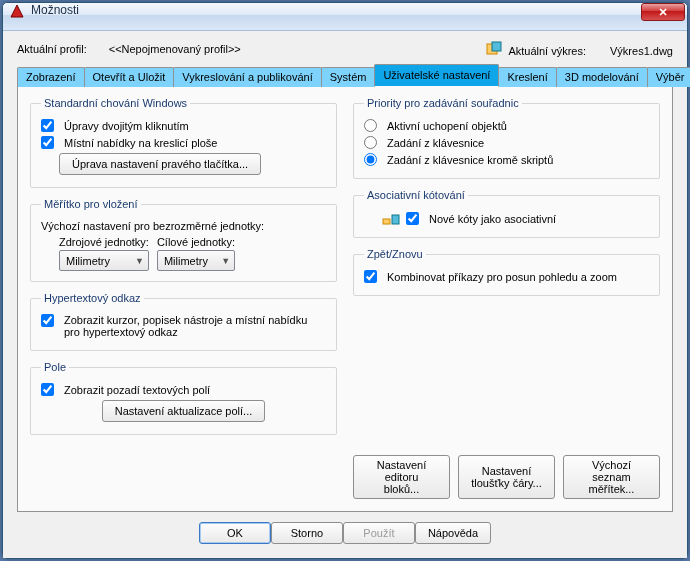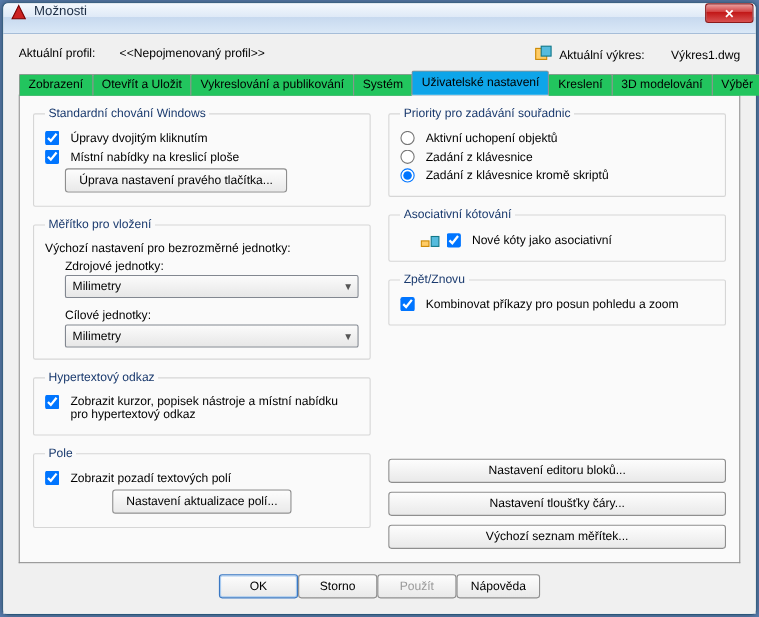"Zobrazení" .tab { background: #22c55e -> #7dd3fc }
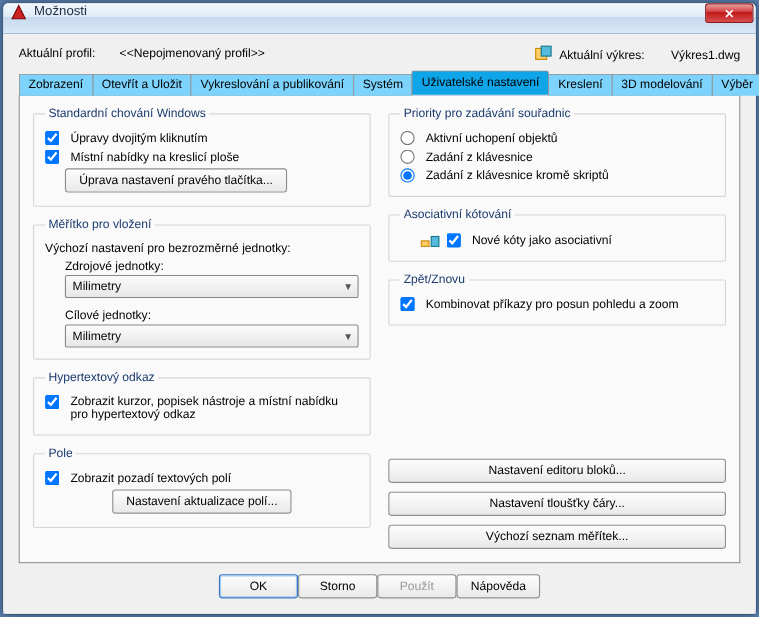"Zdrojové jednotky:" .stack { flex-direction: column -> none }
